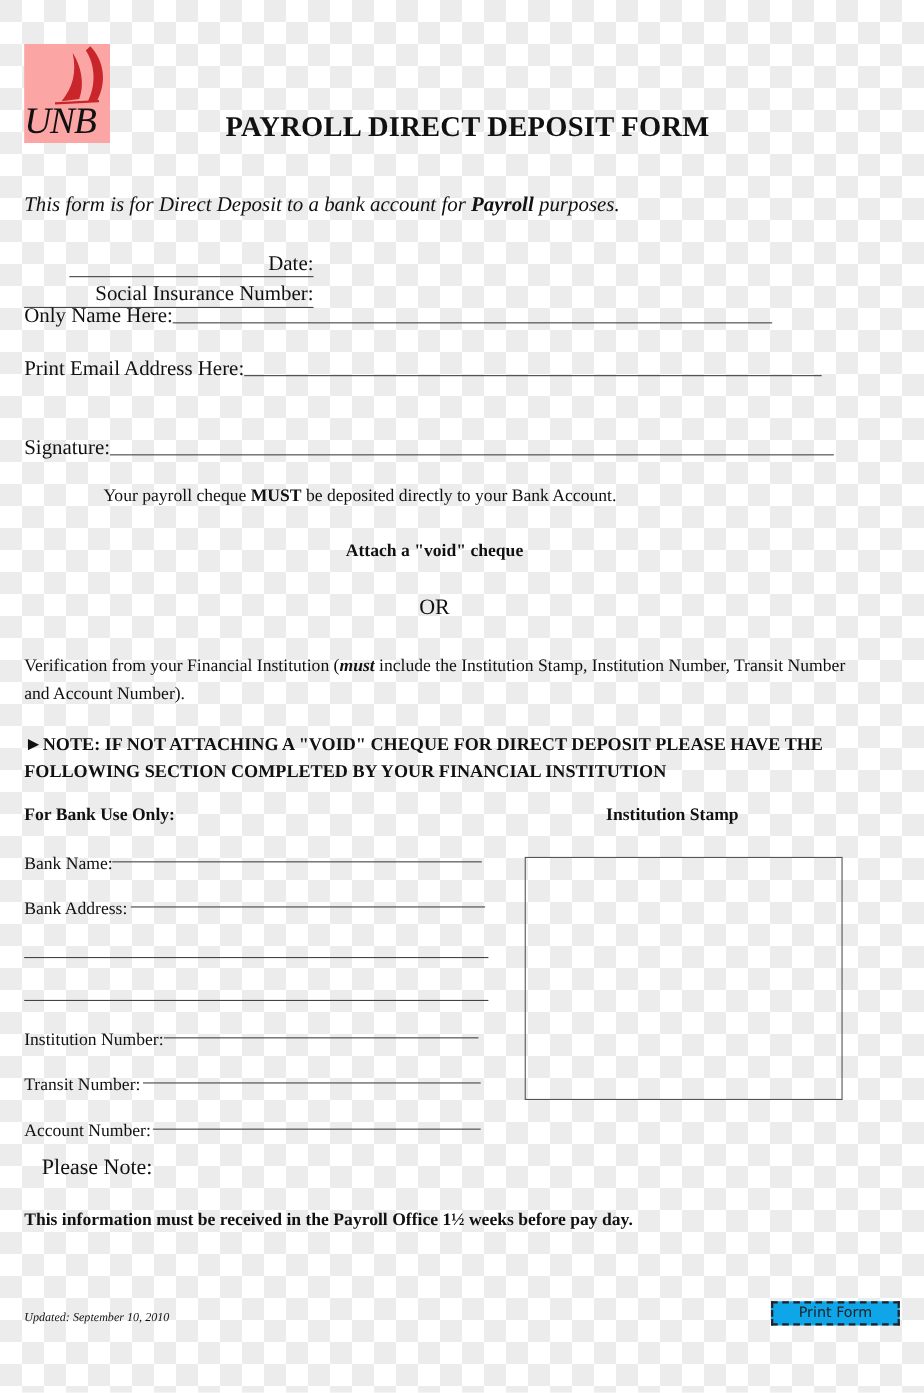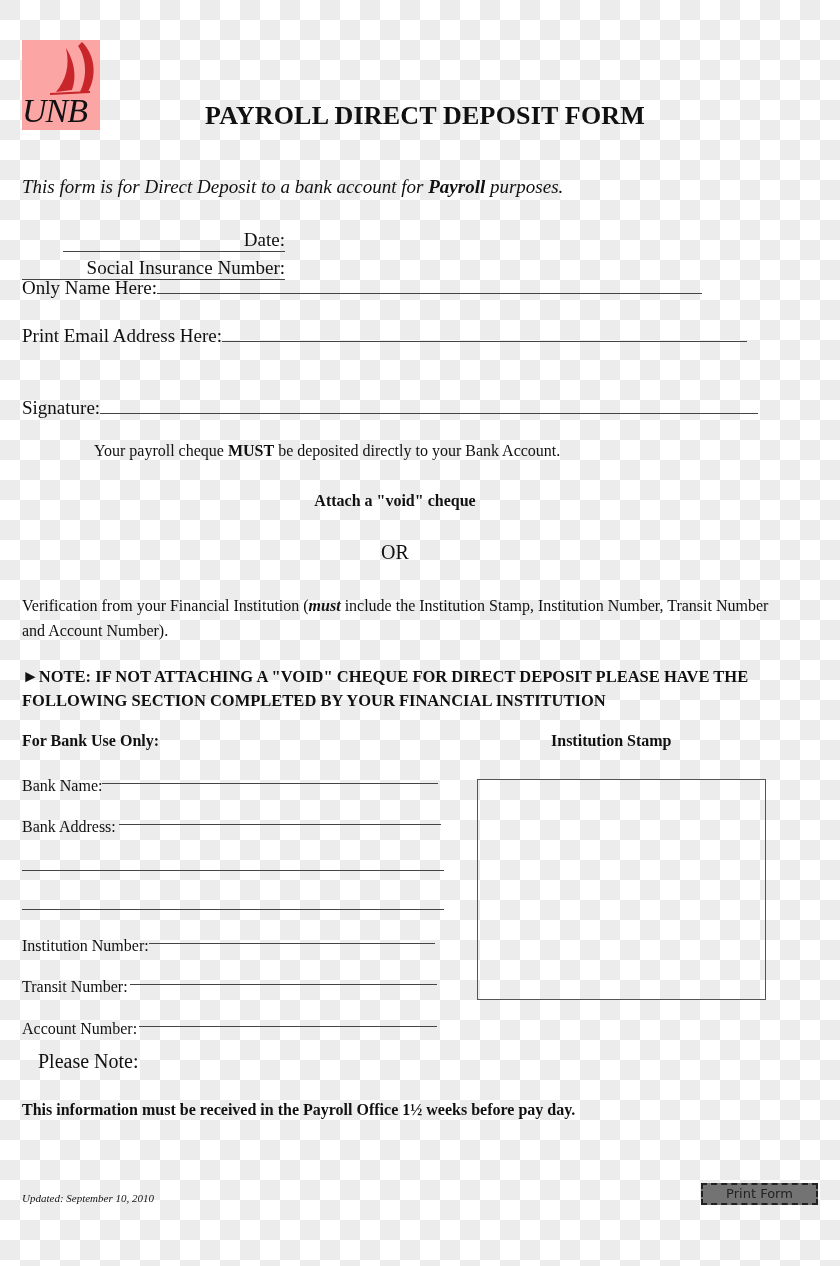"Print Form" .print-btn { background: #737373 -> #0ea5e9 }
